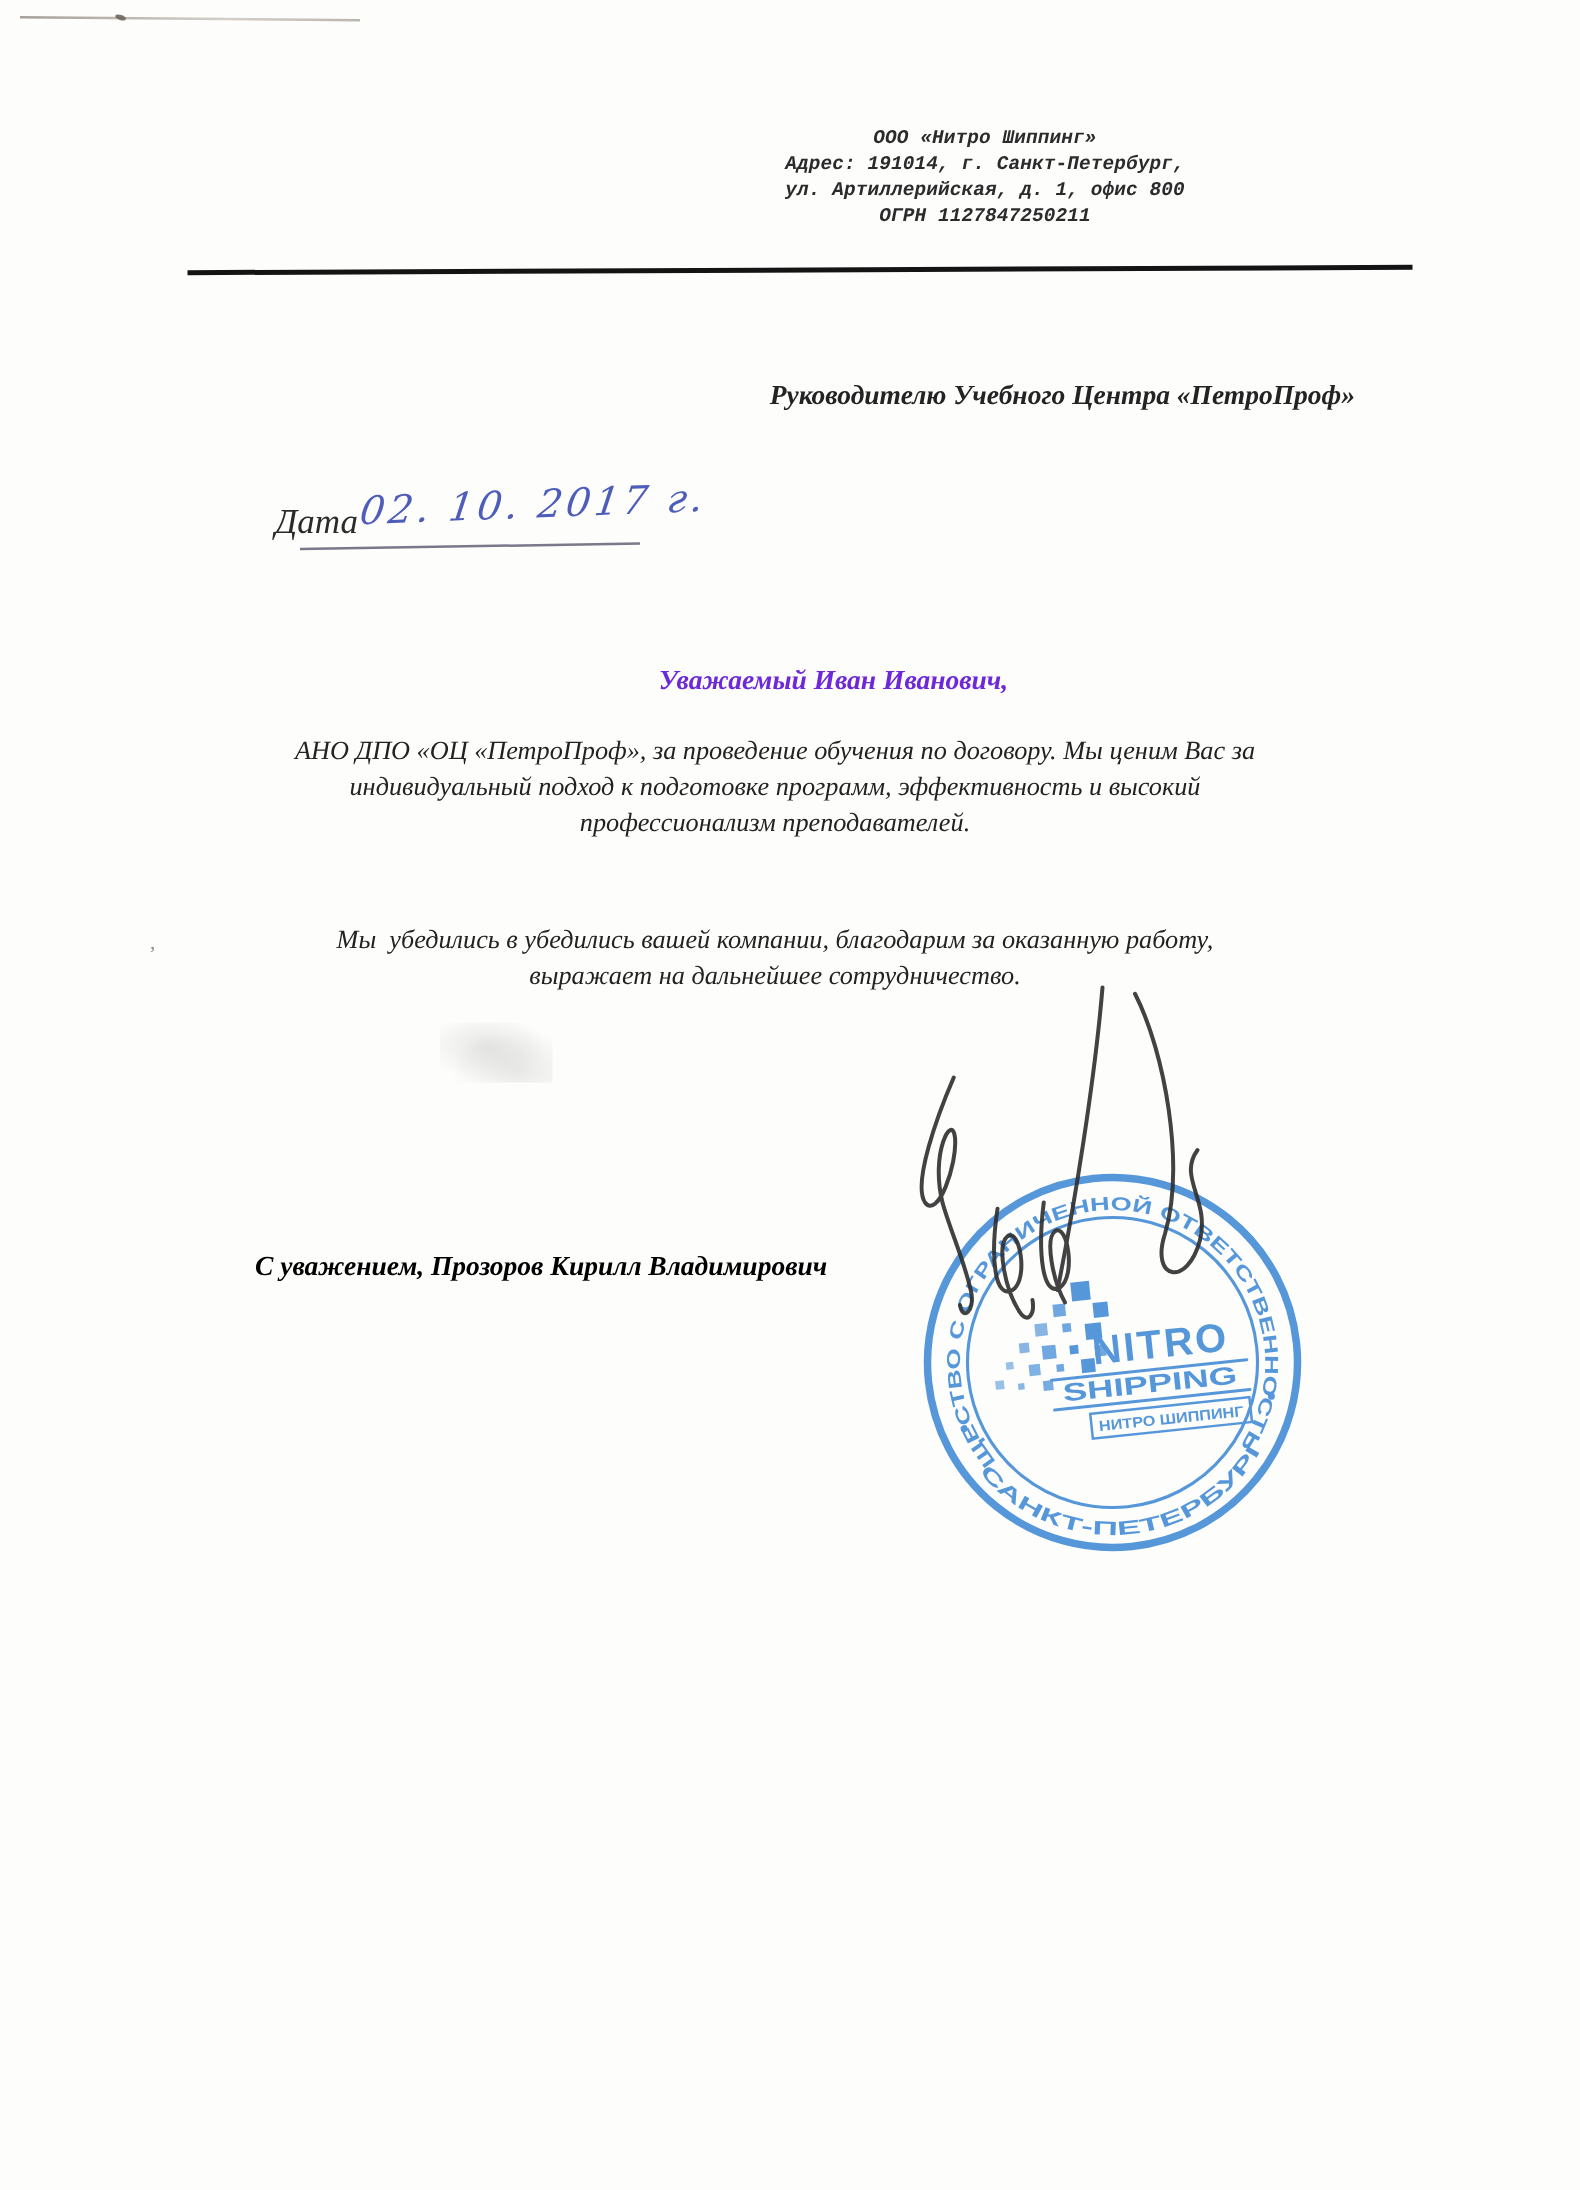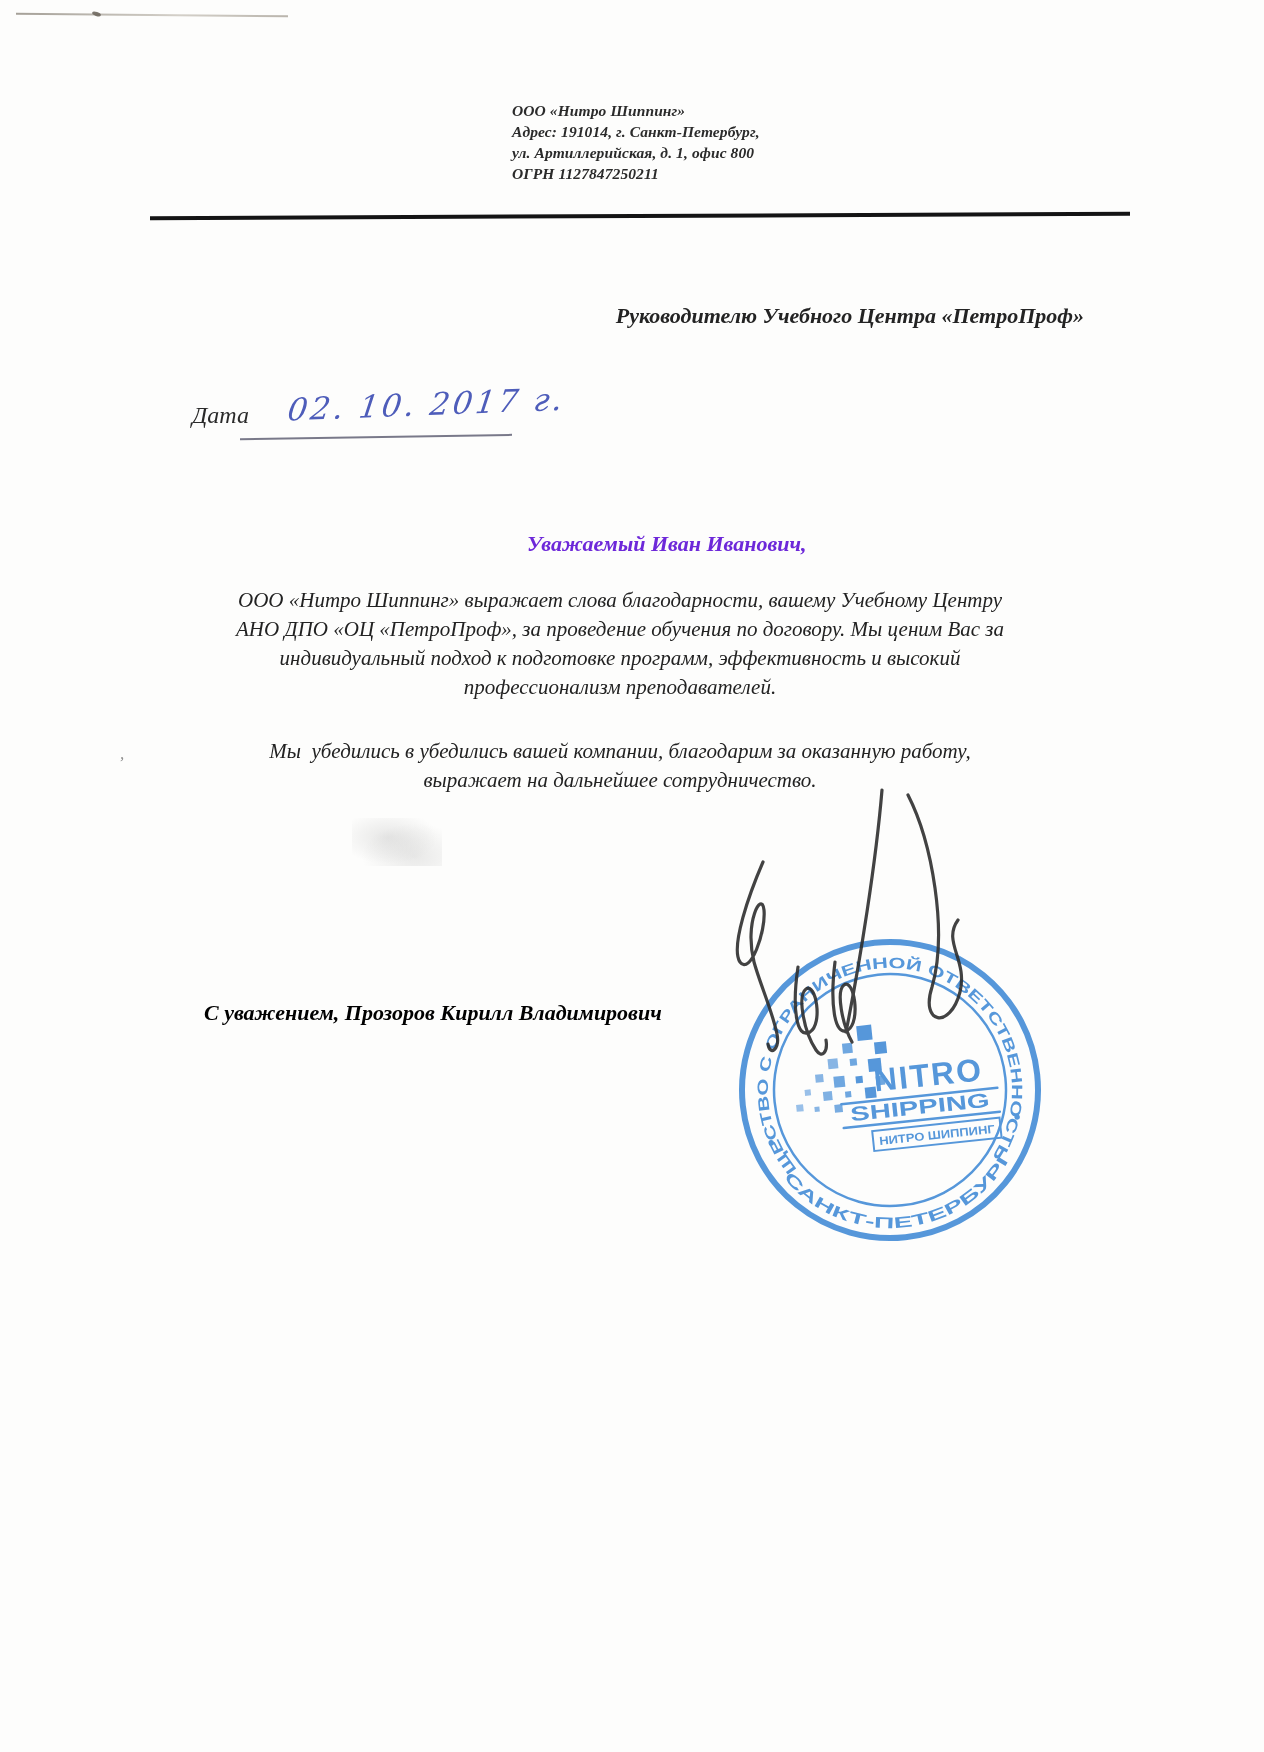"ООО «Нитро Шиппинг»" .letterhead { font-family: Liberation Serif, serif -> Liberation Mono, monospace; right: 232px -> 216px; text-align: left -> center }
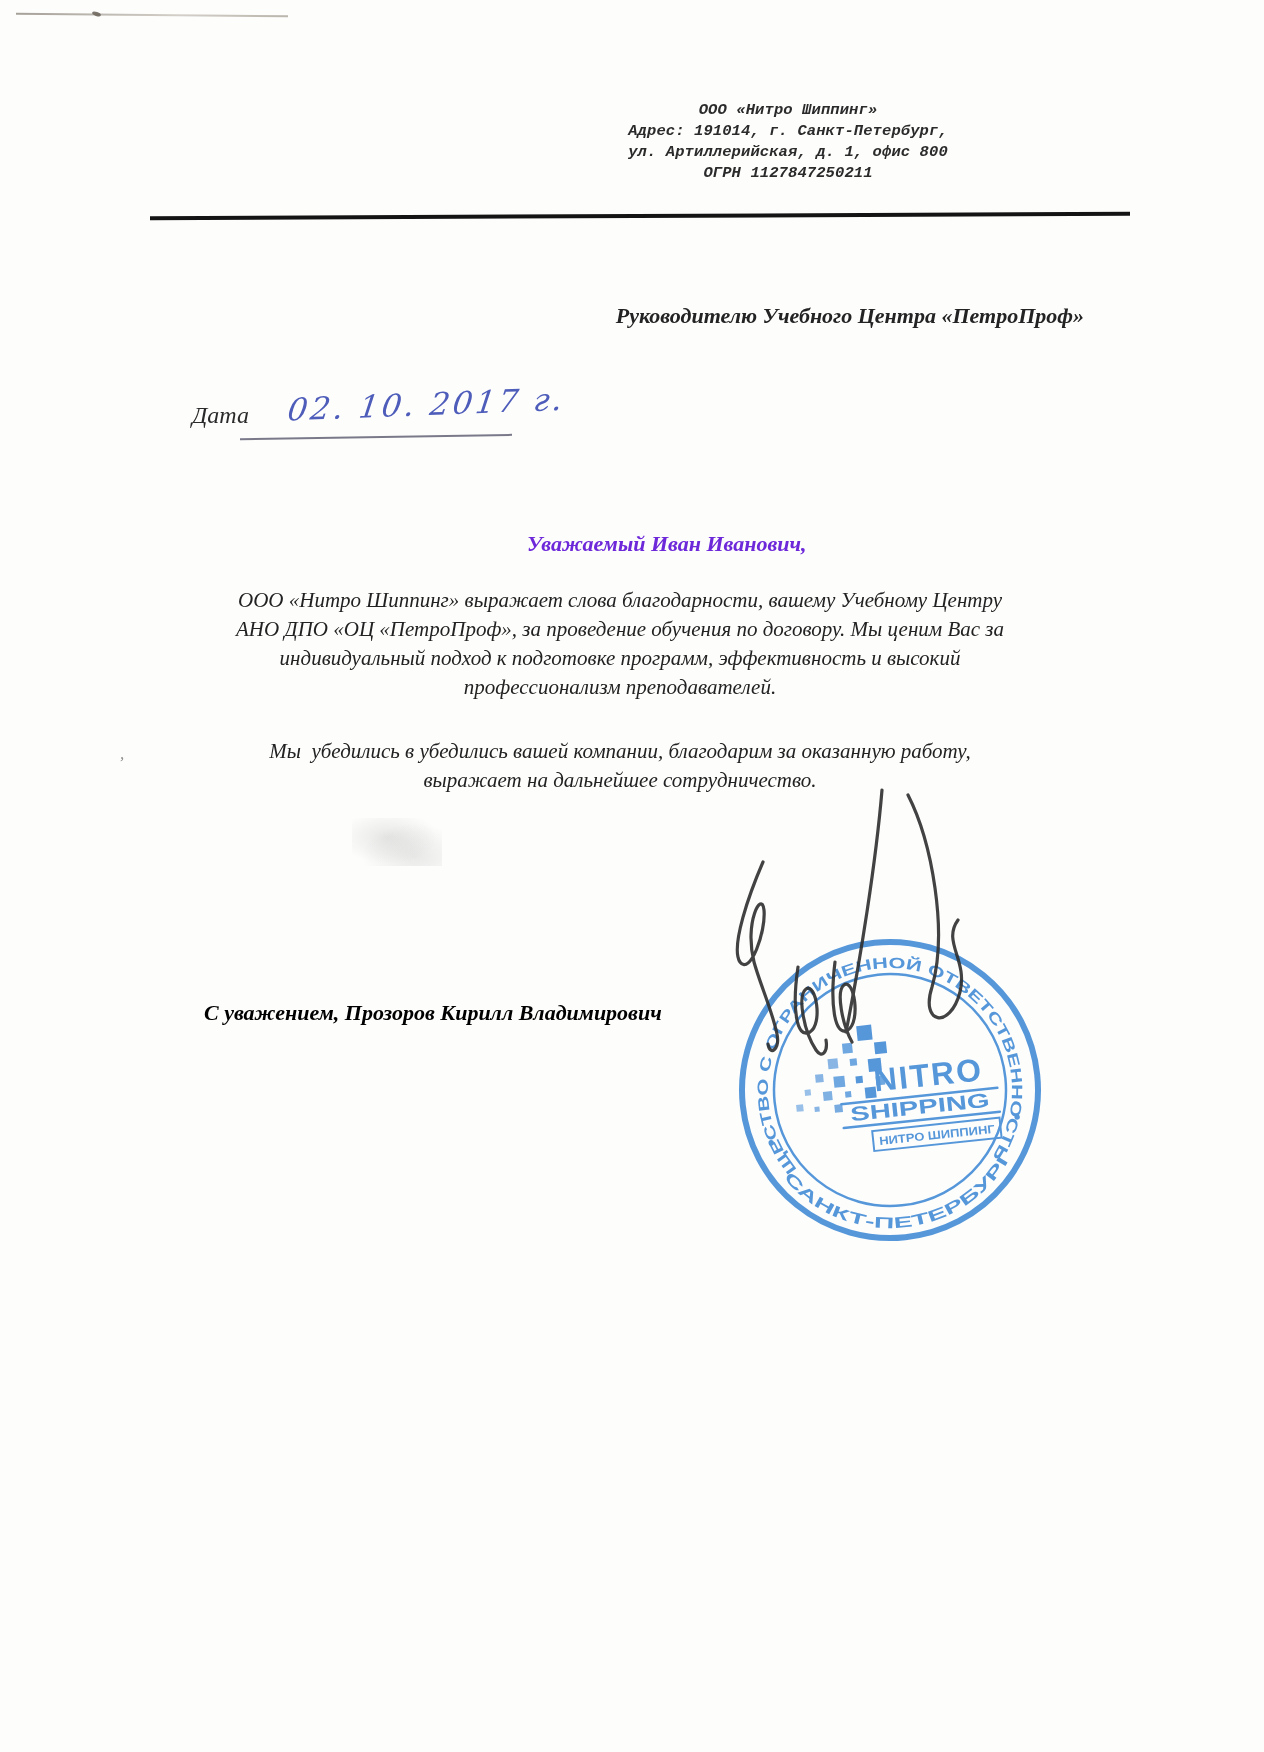"Дата" .date-label { font-size: 24px -> 28px; left: 192px -> 220px }
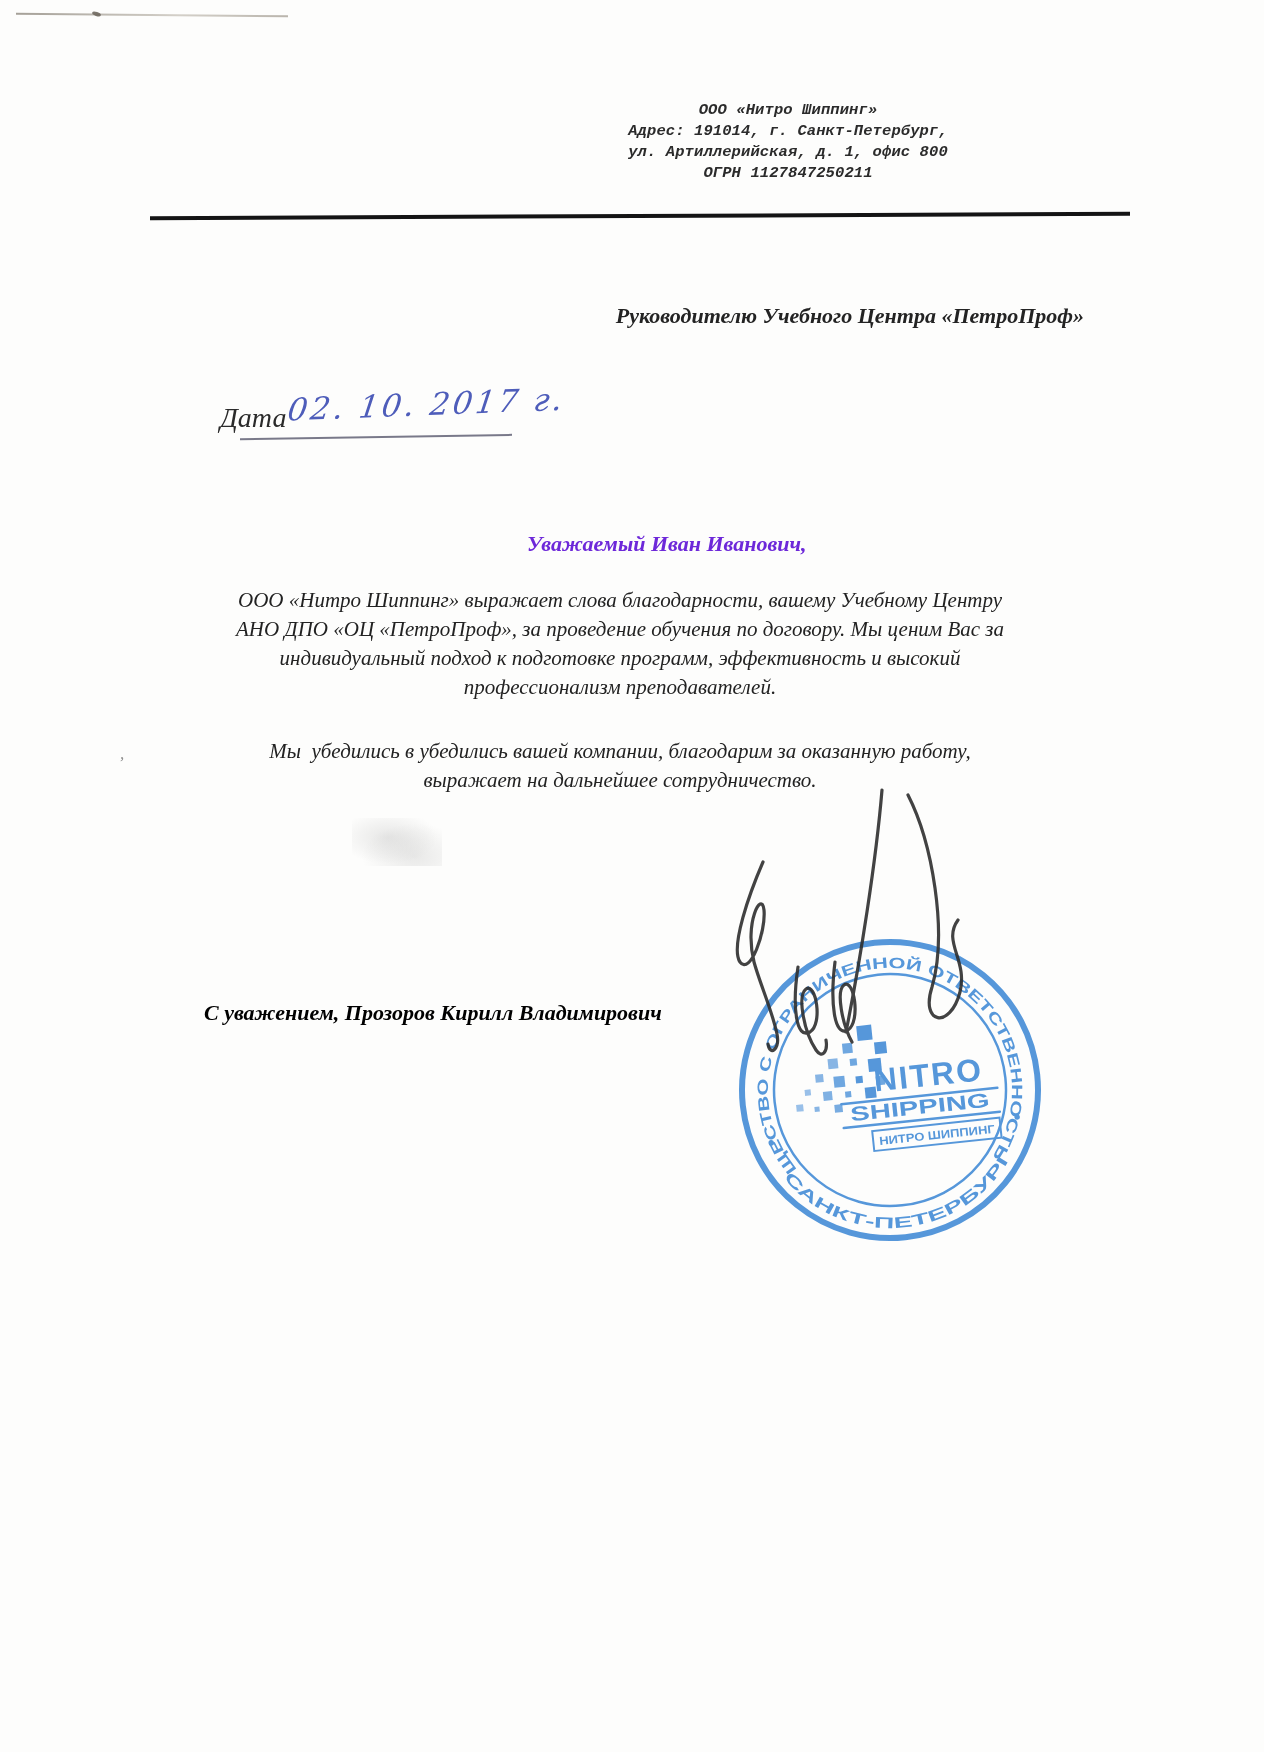"ООО «Нитро Шиппинг» выражает слова" div.line { html: <div>ООО «Нитро Шиппинг» выражает слова благодарности, вашему Учебному Центру</div> -> none }
